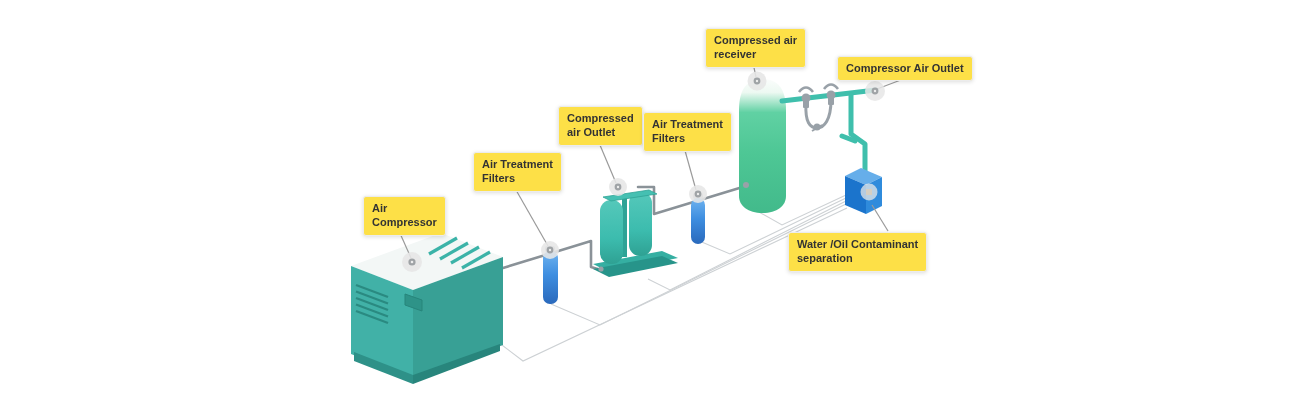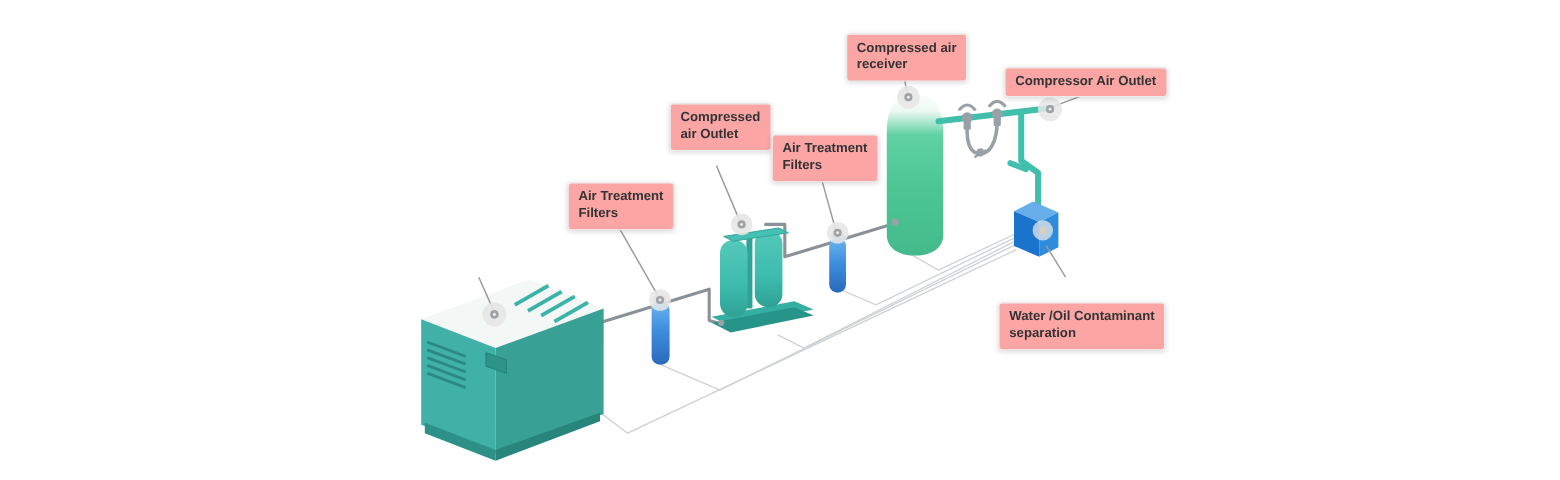"Compressed air" .callout { background: #fca5a5 -> #fde047 }
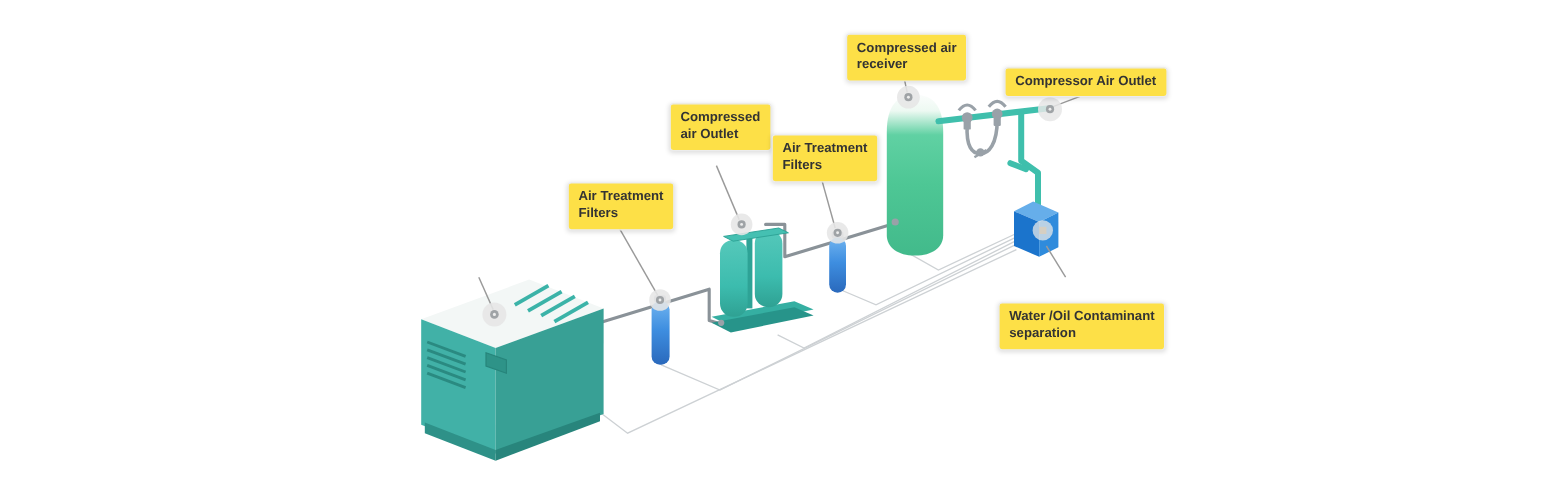"Compressed" div.callout { top: 86px -> 106px }
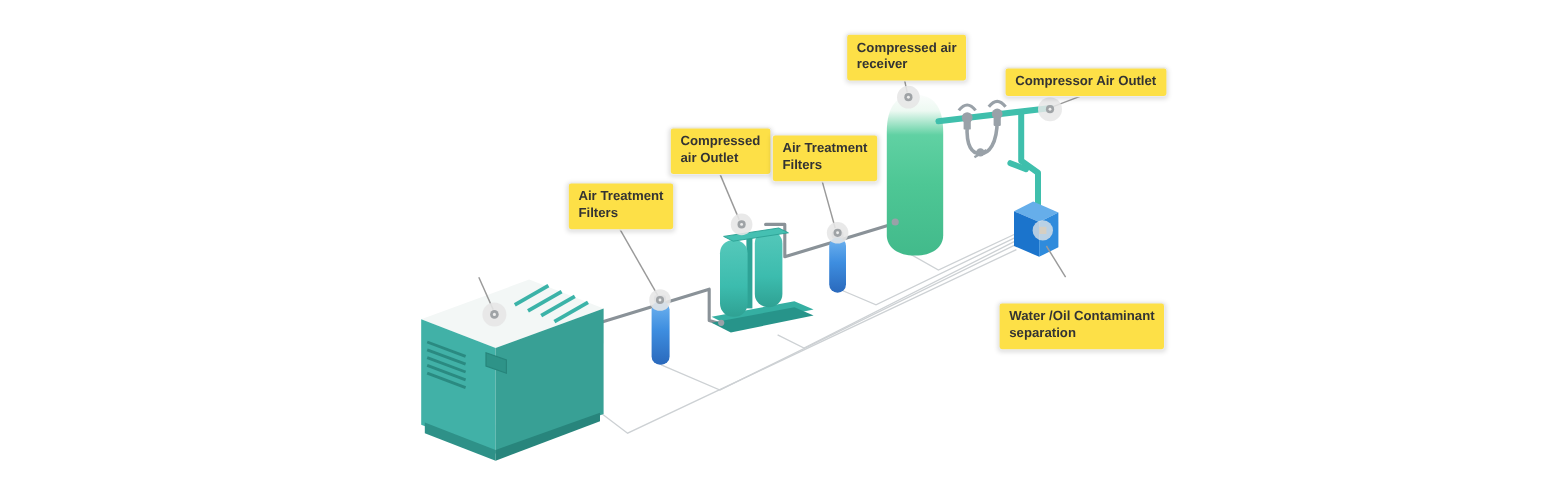"Air" div.callout { html: none -> <div> <span>Air</span> <span>Compressor</span> </div> }
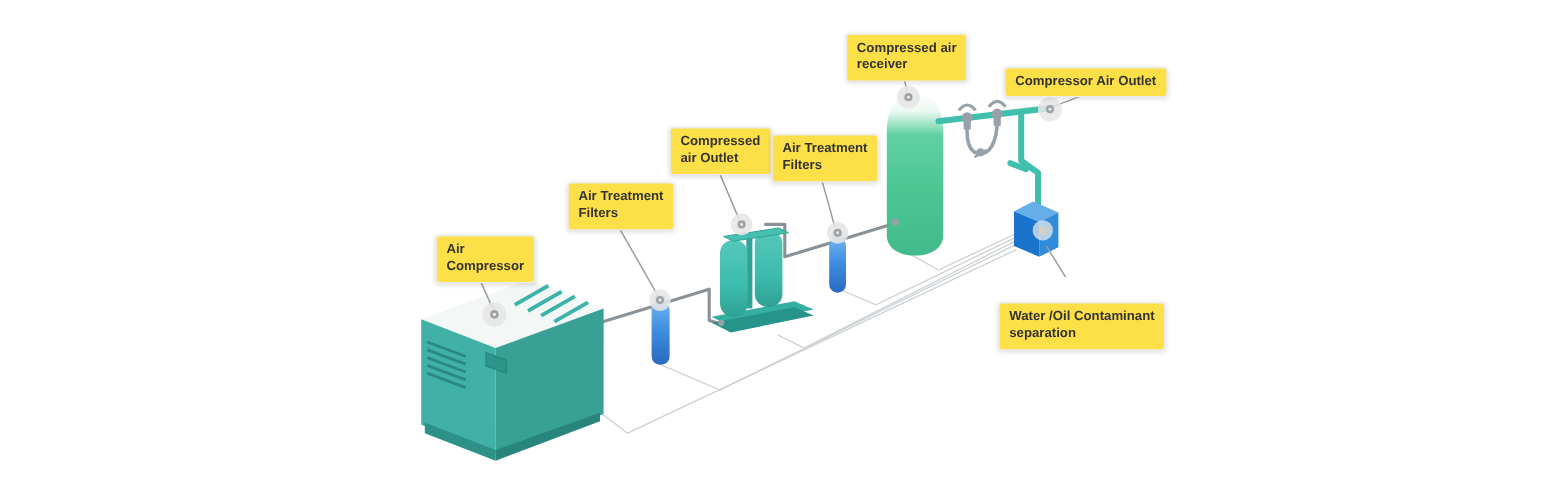"Water /Oil Contaminant" div.callout { left: 832px -> 788px; margin-top: 20px -> none }
